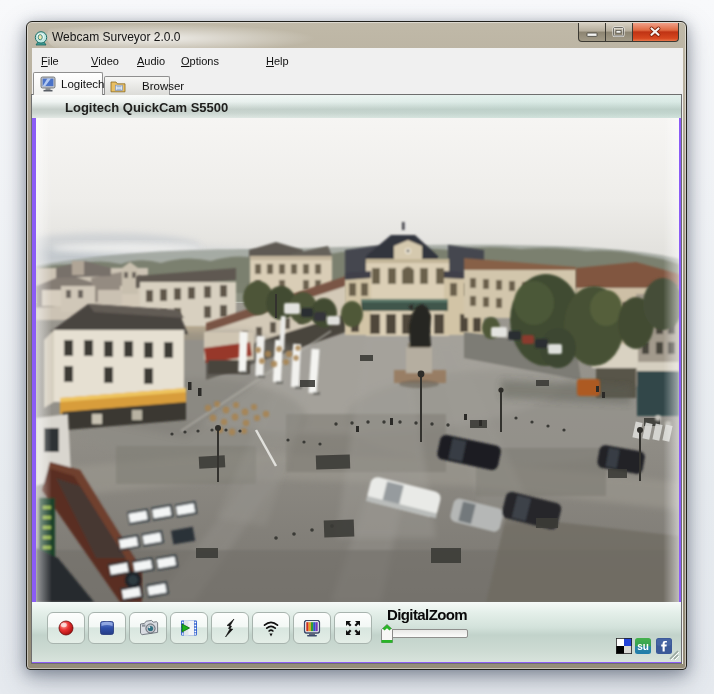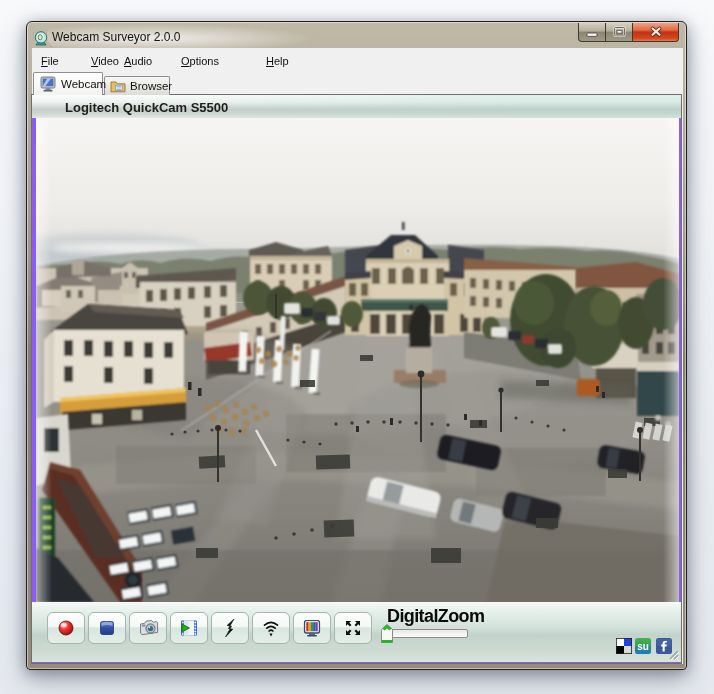"Webcam Surveyor 2.0.0" .win { text-align: center -> none }
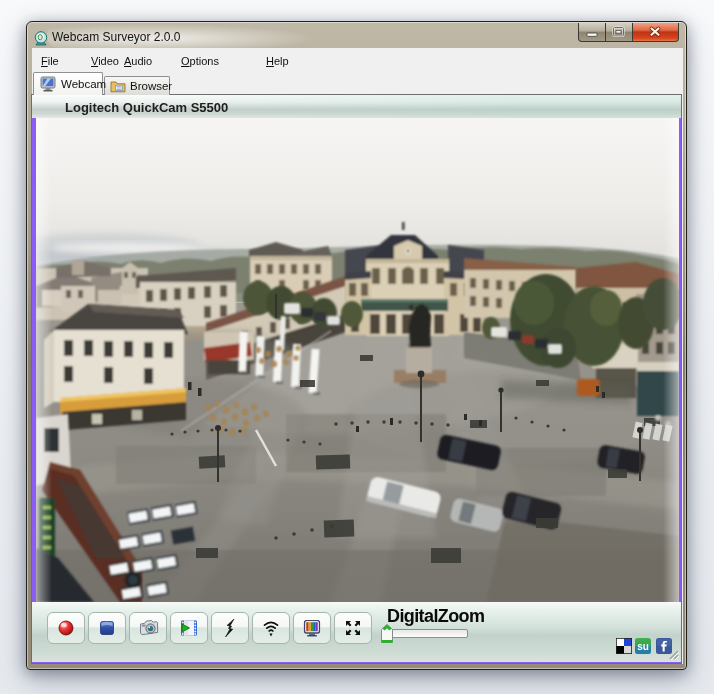"Audio" span { left: 92px -> 105px }
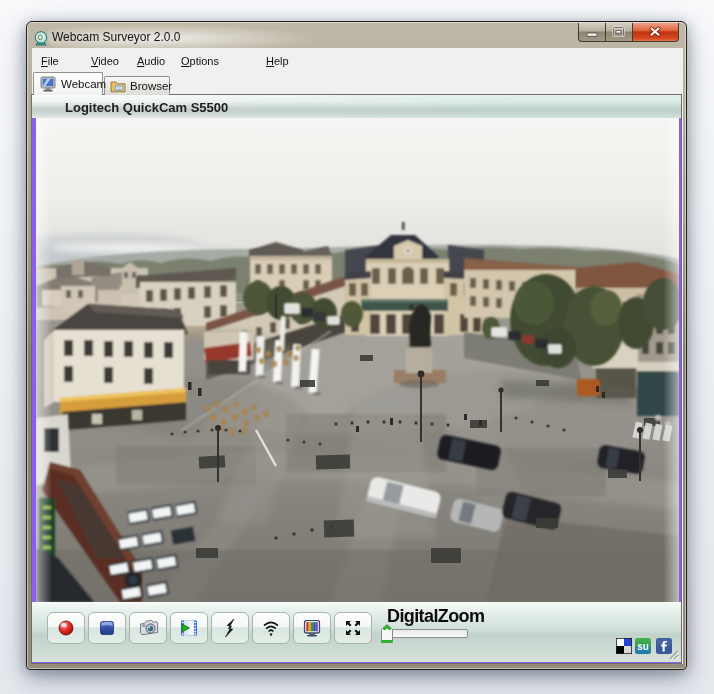"Webcam" span { text: Webcam -> Logitech }
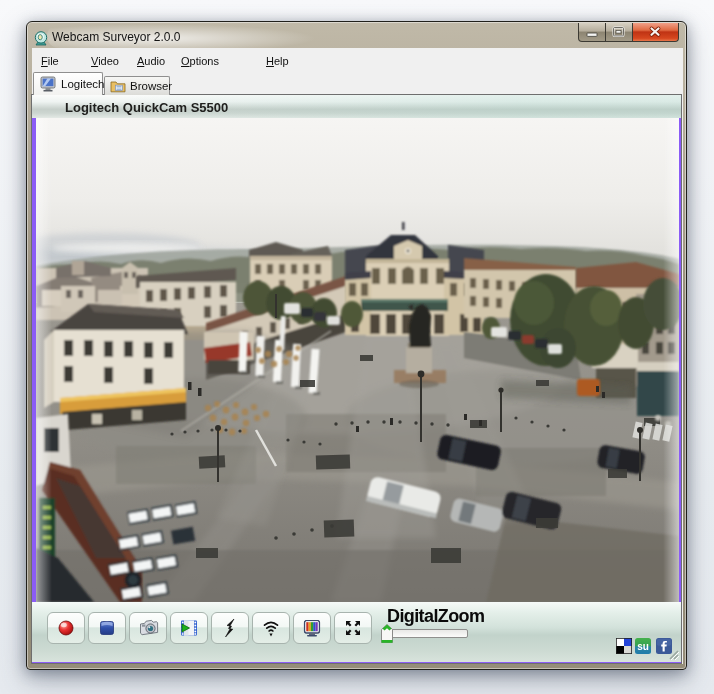"Browser" span { left: 25px -> 37px }
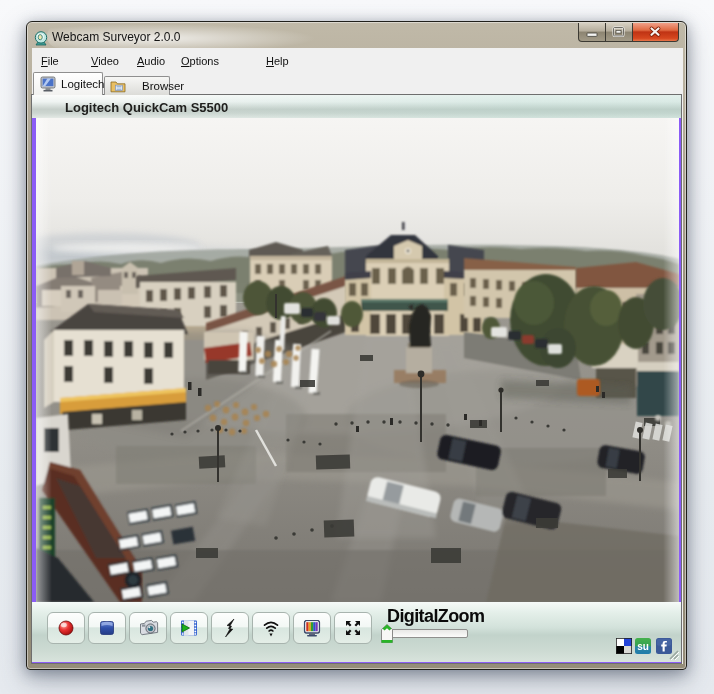"DigitalZoom" .dz { font-size: 18px -> 15px }
